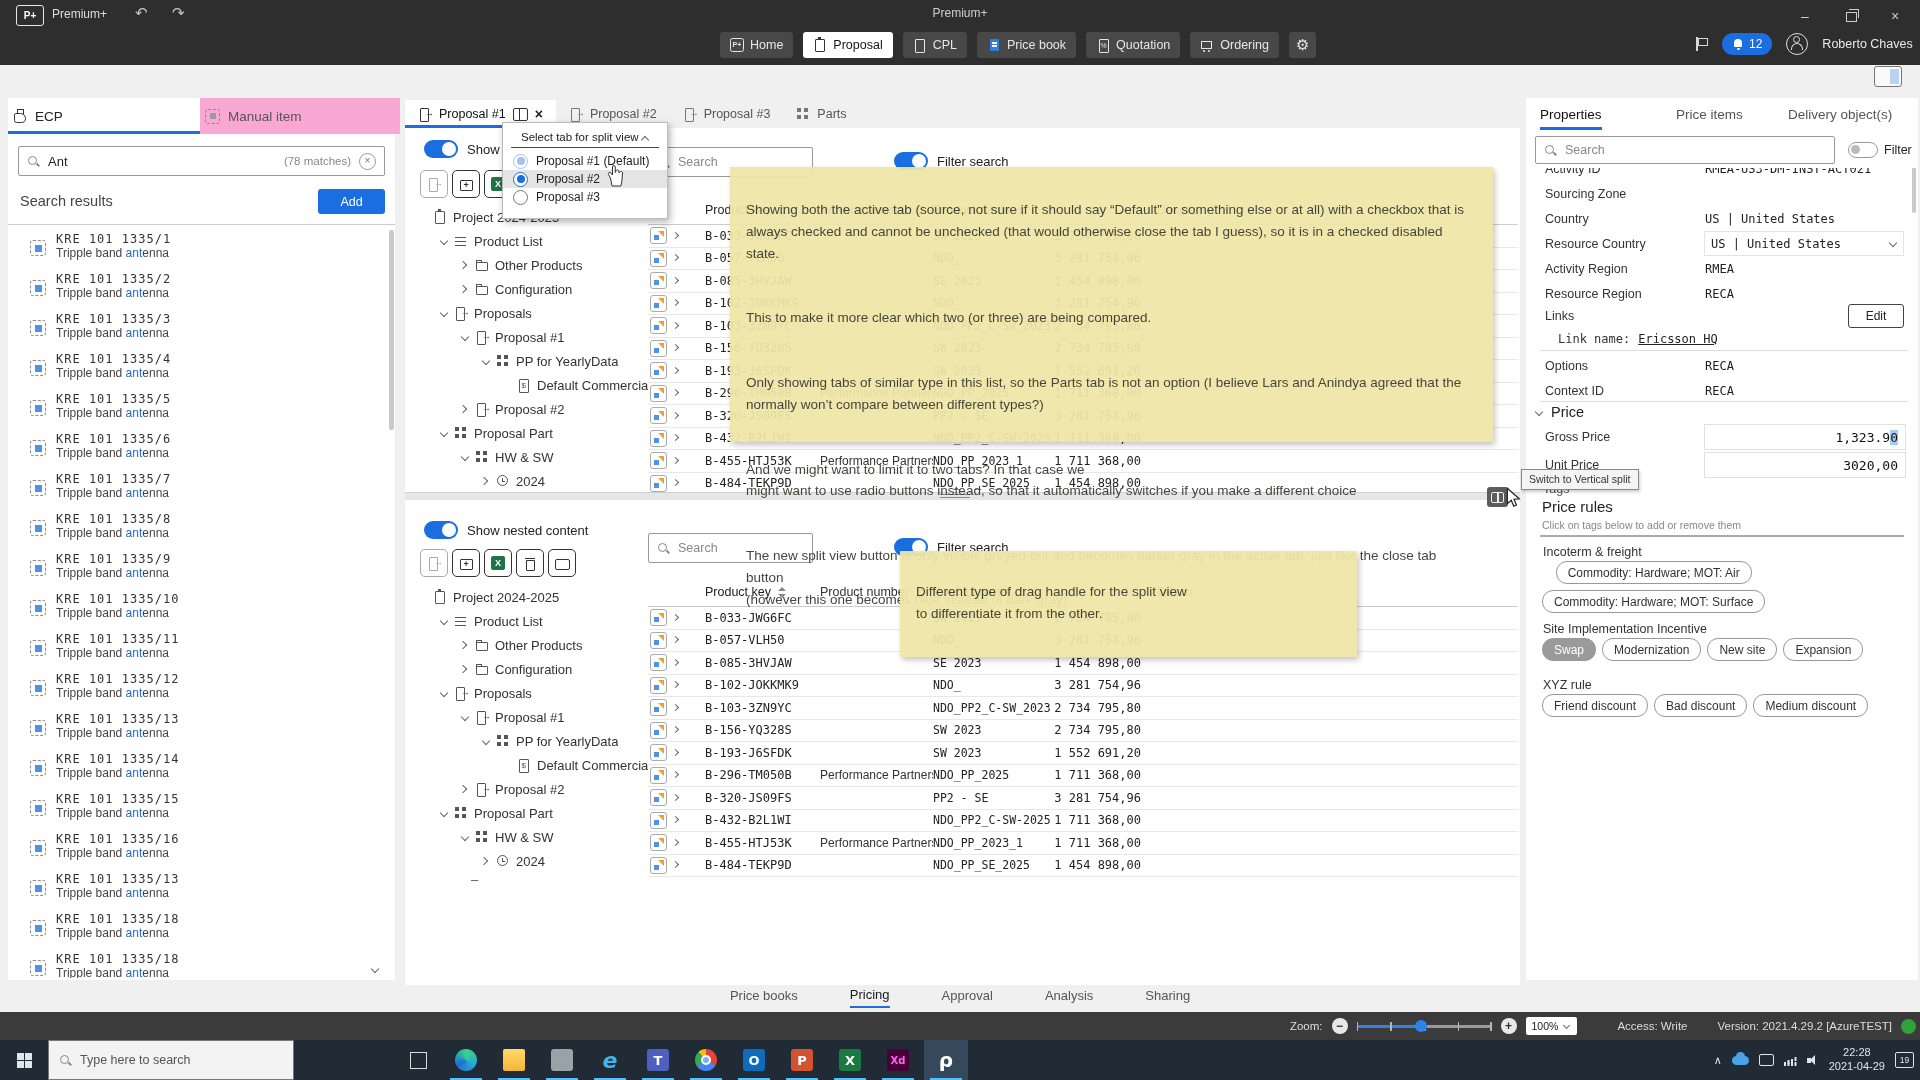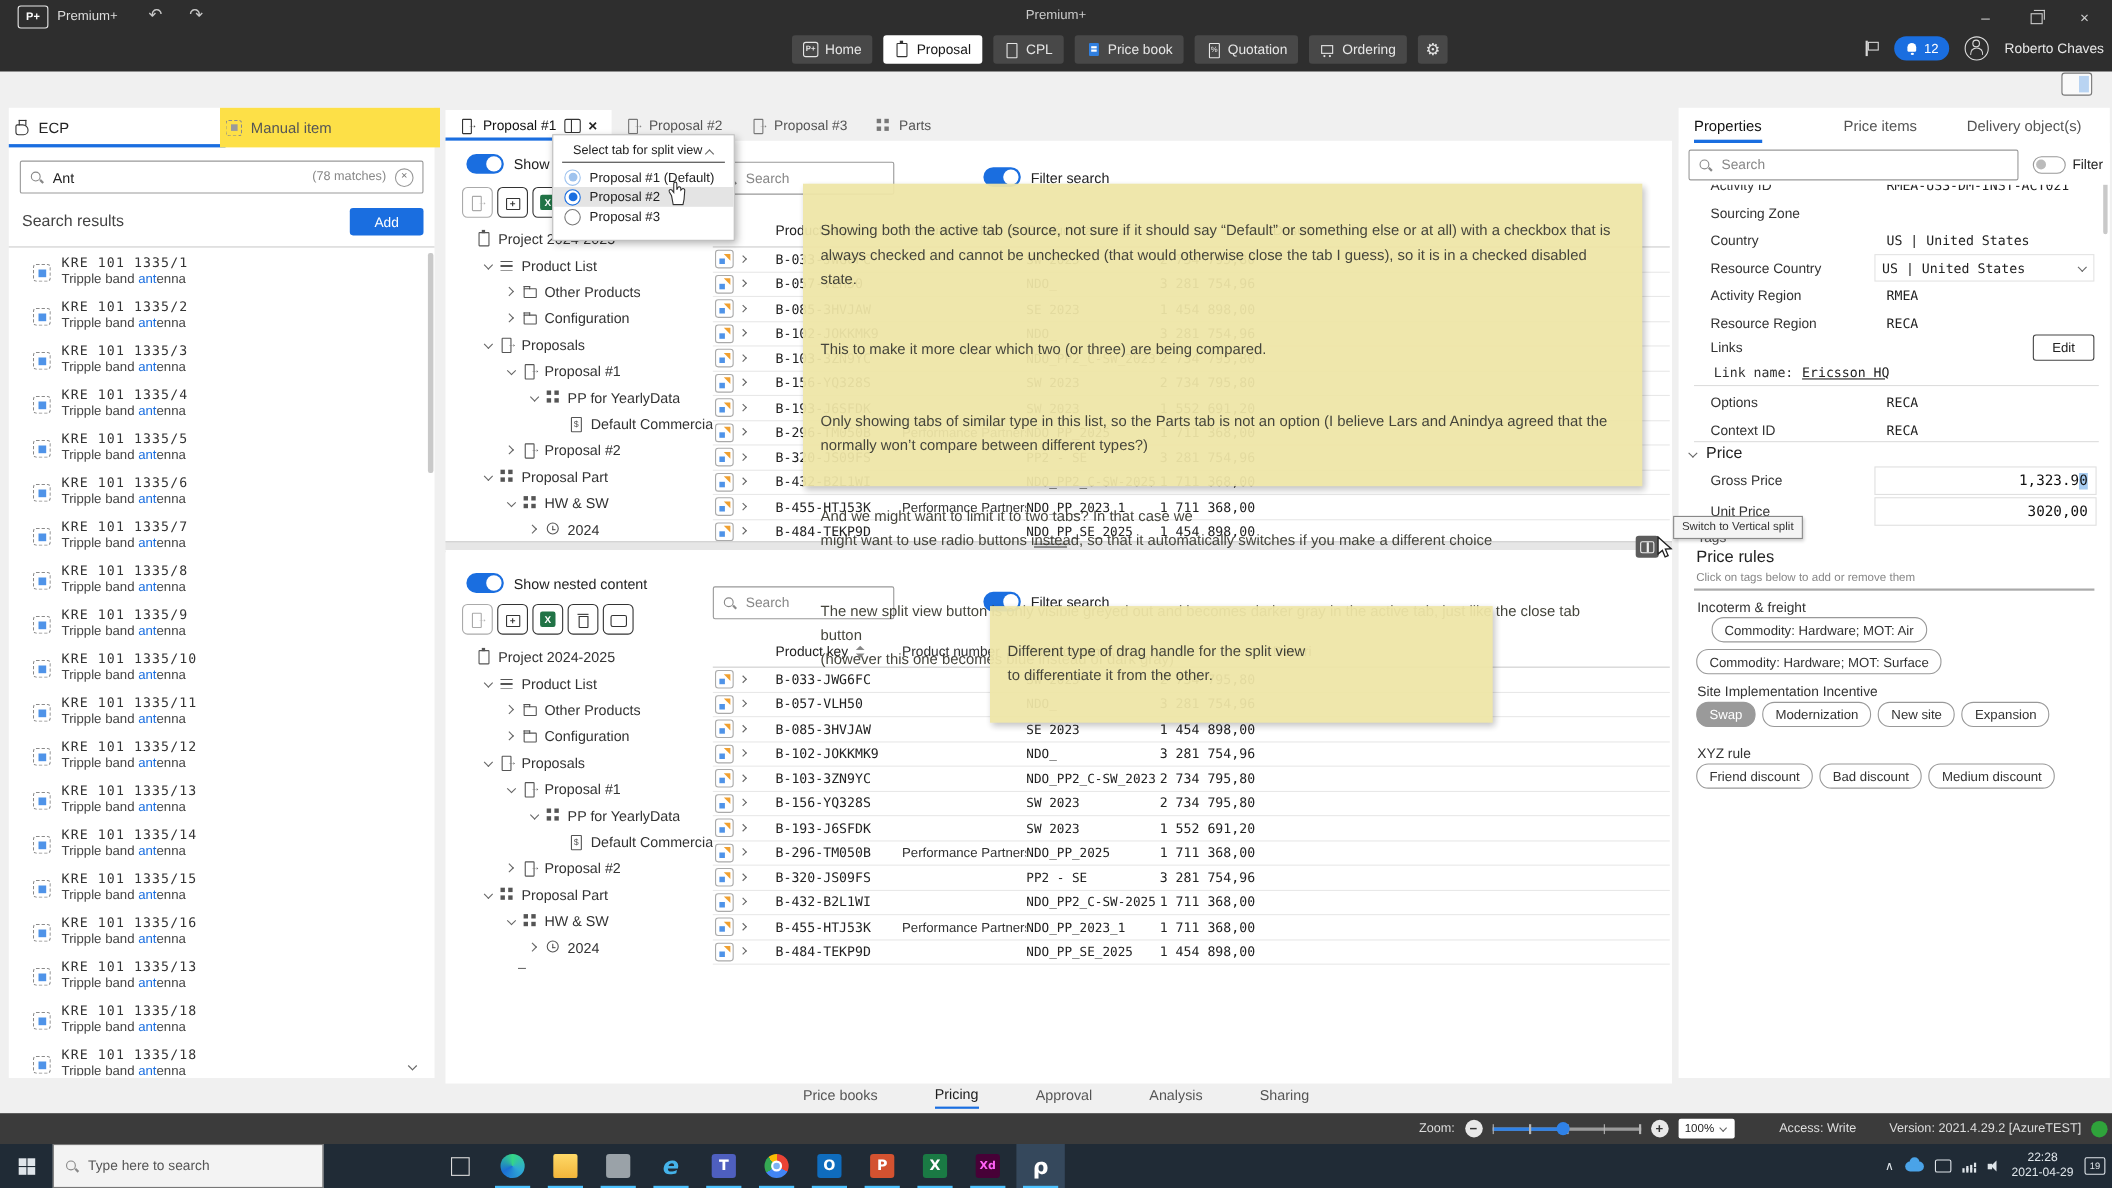"Manual item" .lp-tab.inactive { background: #fde047 -> #f9a8d4 }
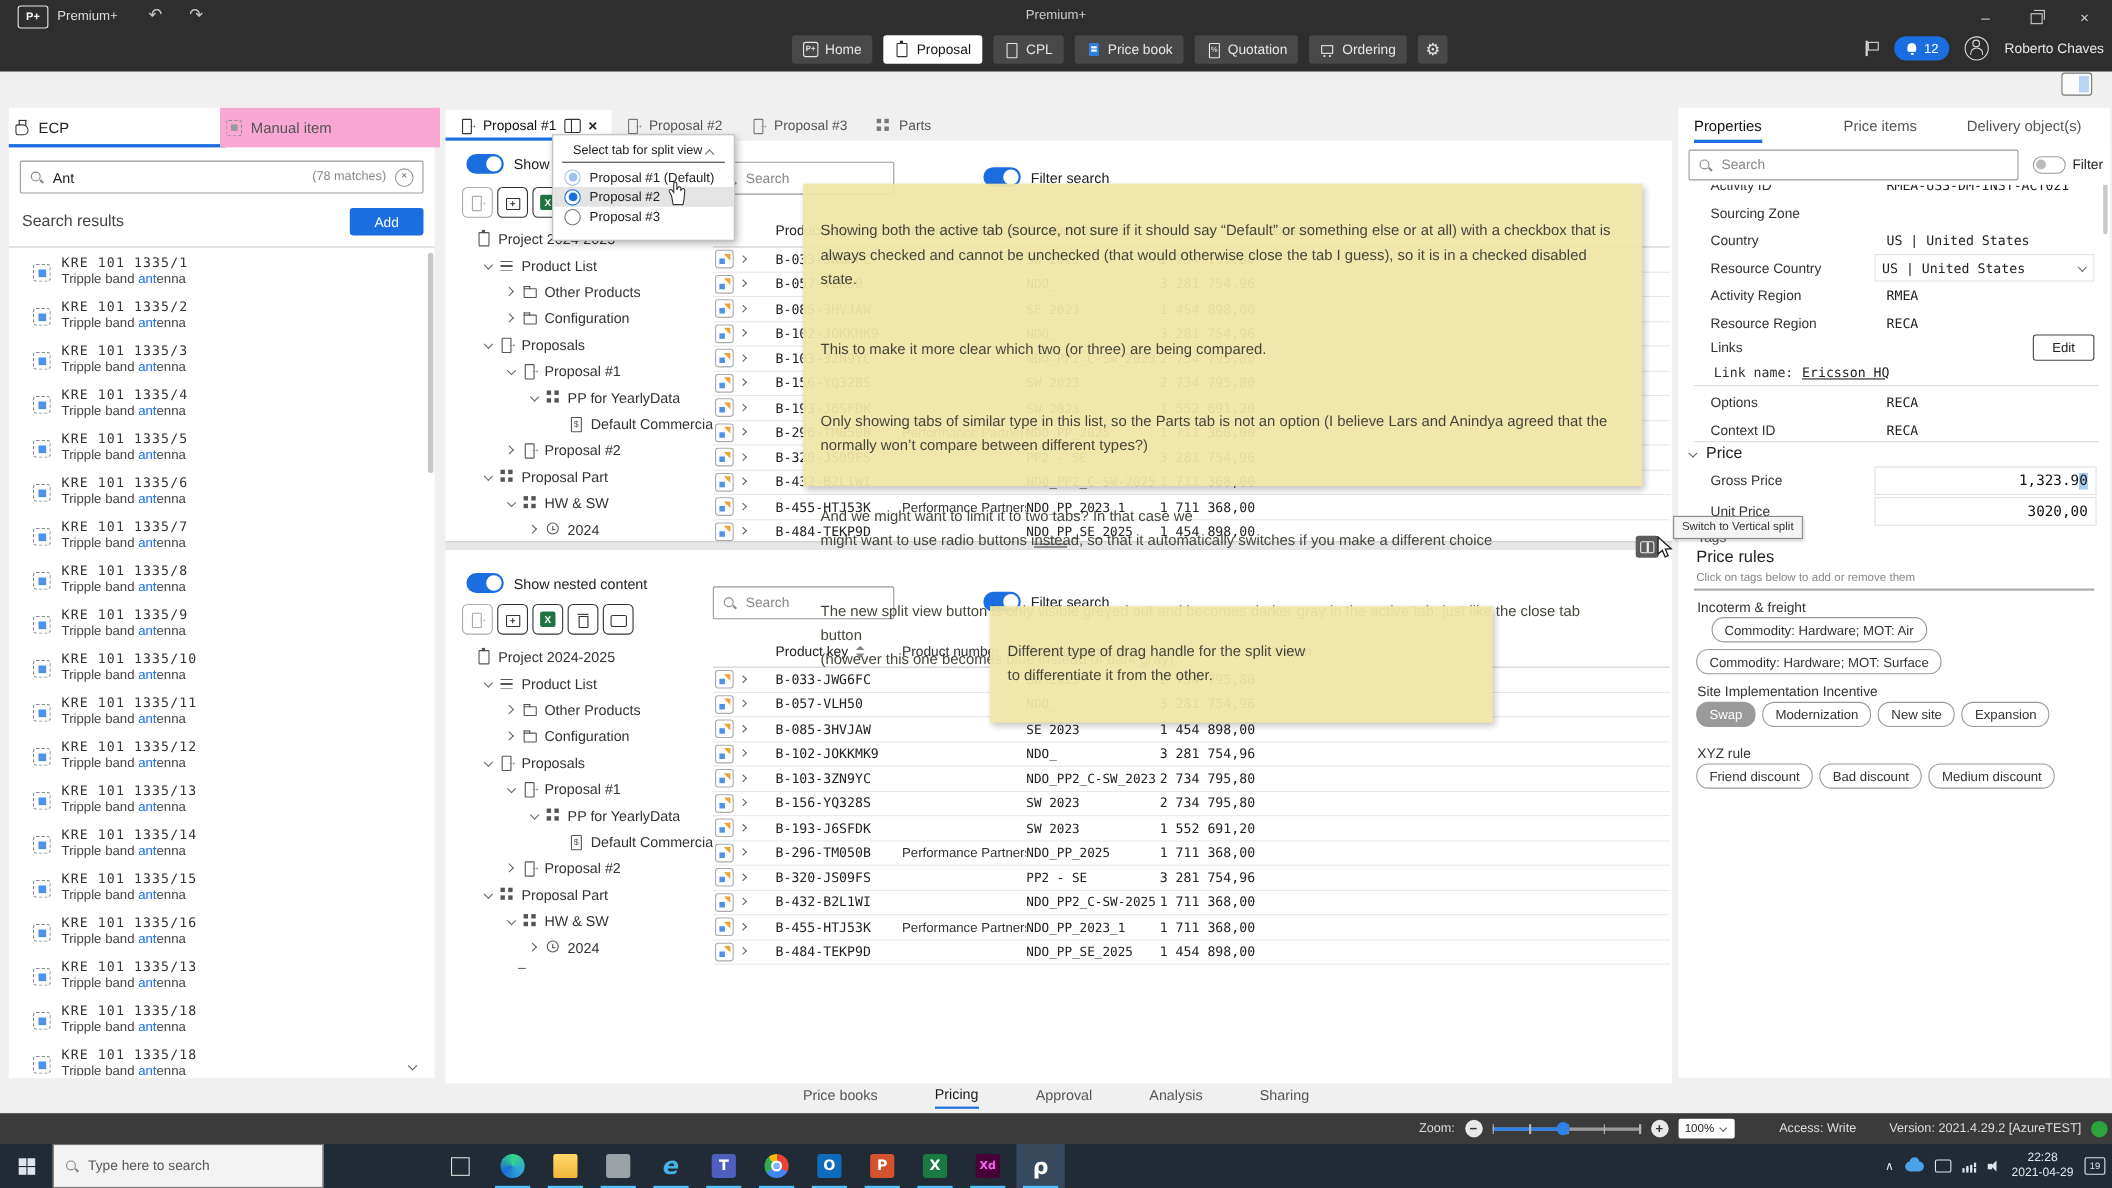"Activity ID" .prow .lab { margin-left: 29px -> 19px }
